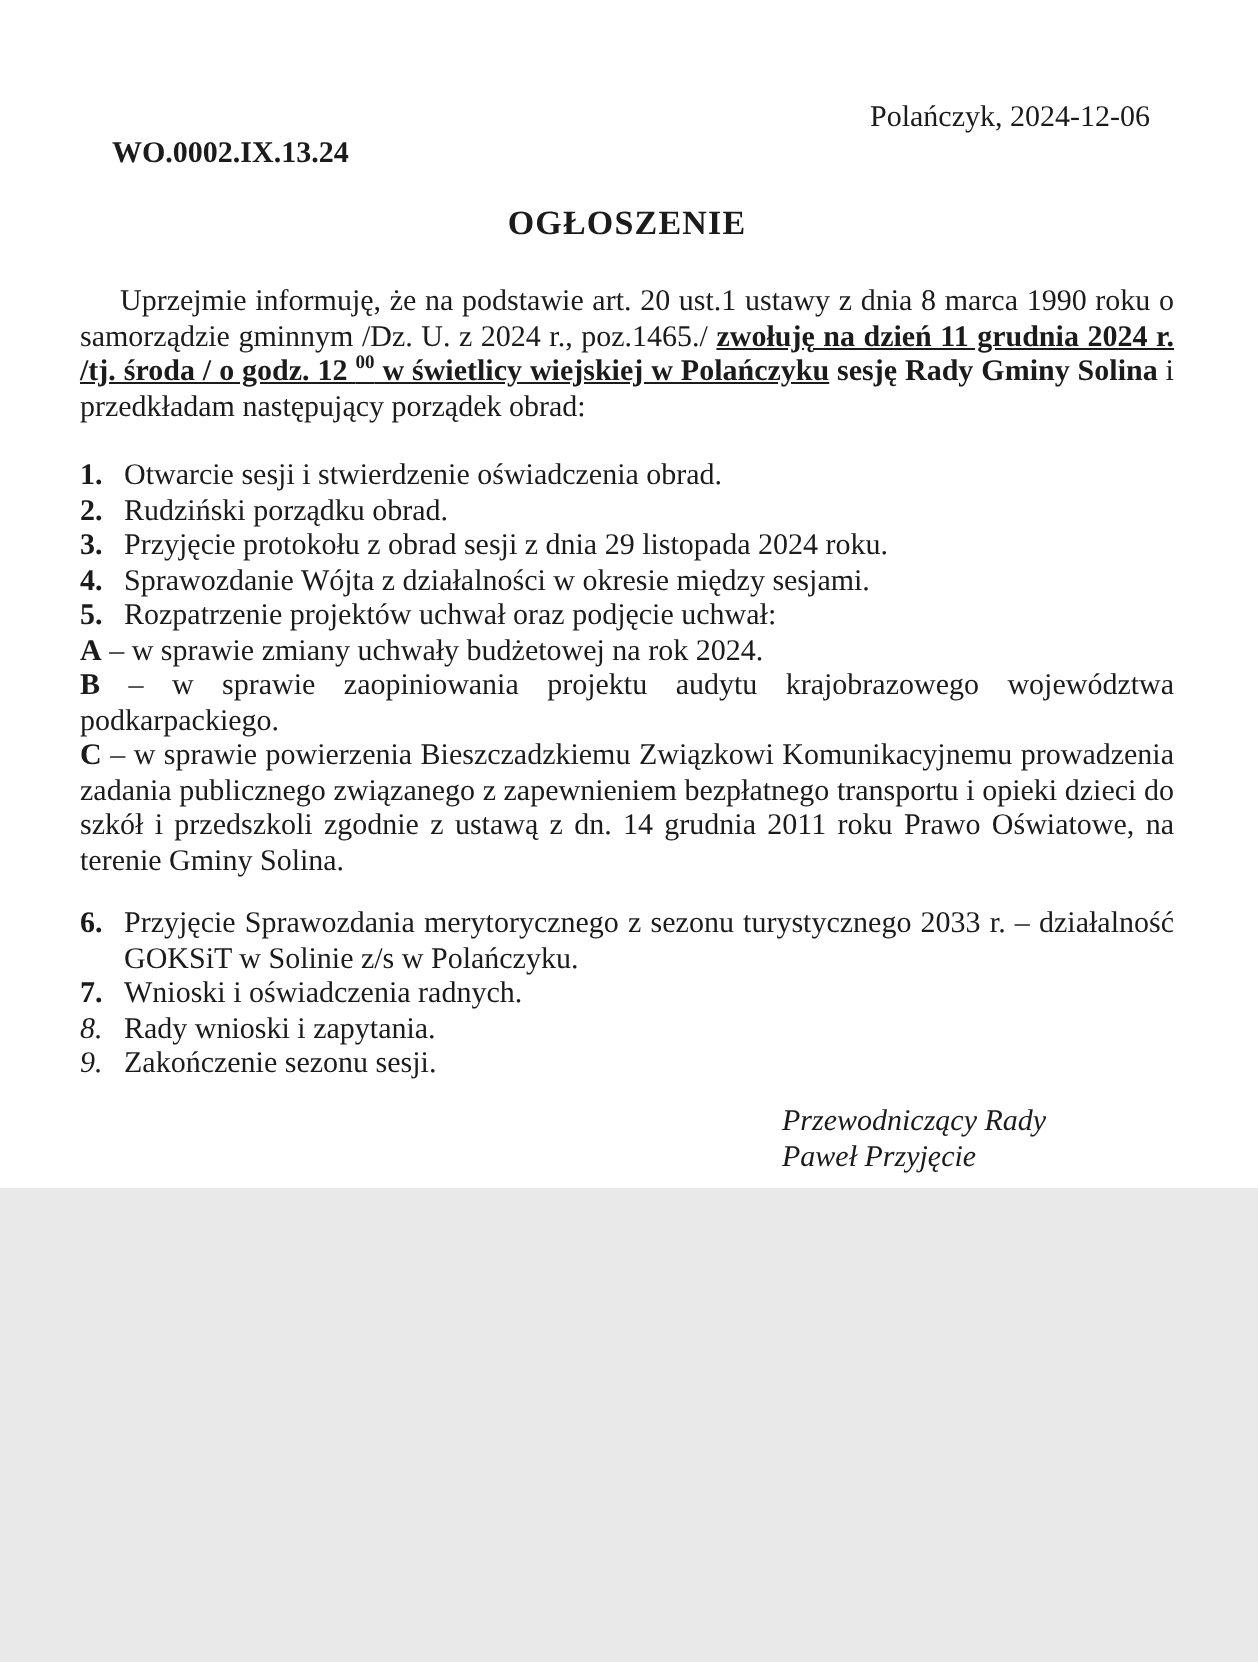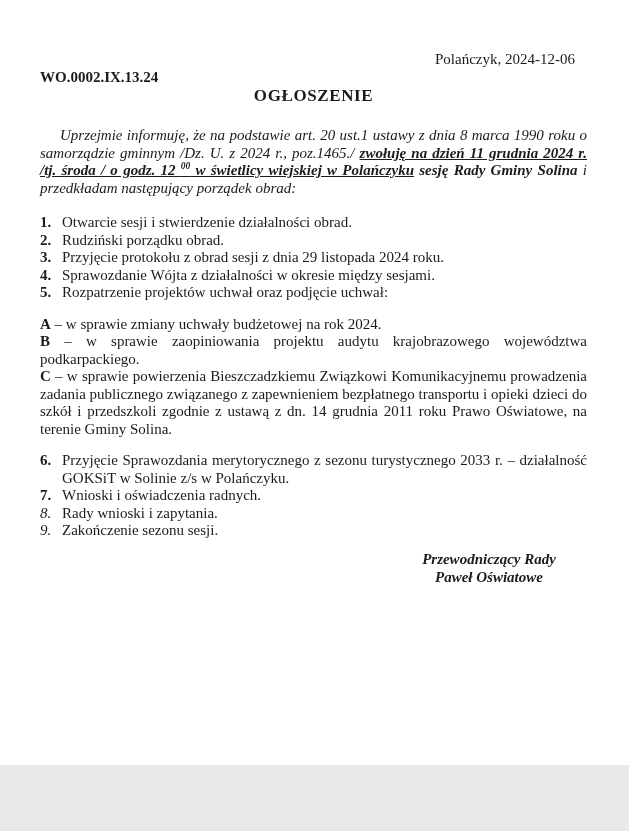"Polańczyk, 2024-12-06" .page { height: 765px -> 594px }
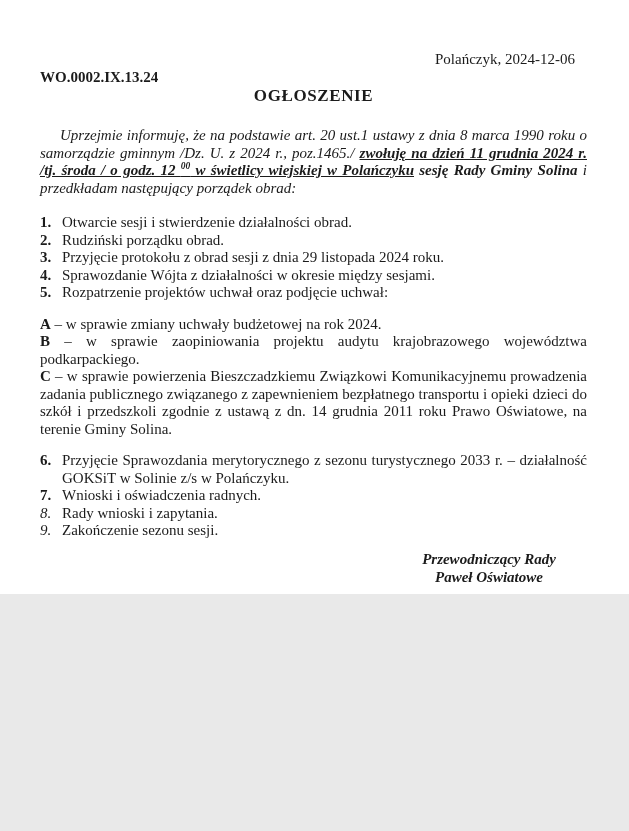"WO.0002.IX.13.24" .ref-line { margin-left: none -> 16px }
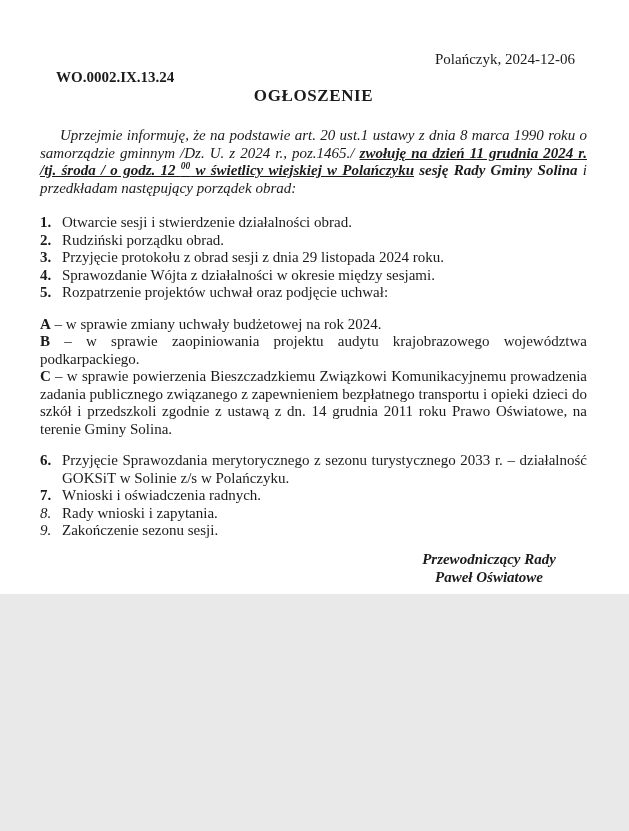"OGŁOSZENIE" .title { margin-top: none -> 16px }
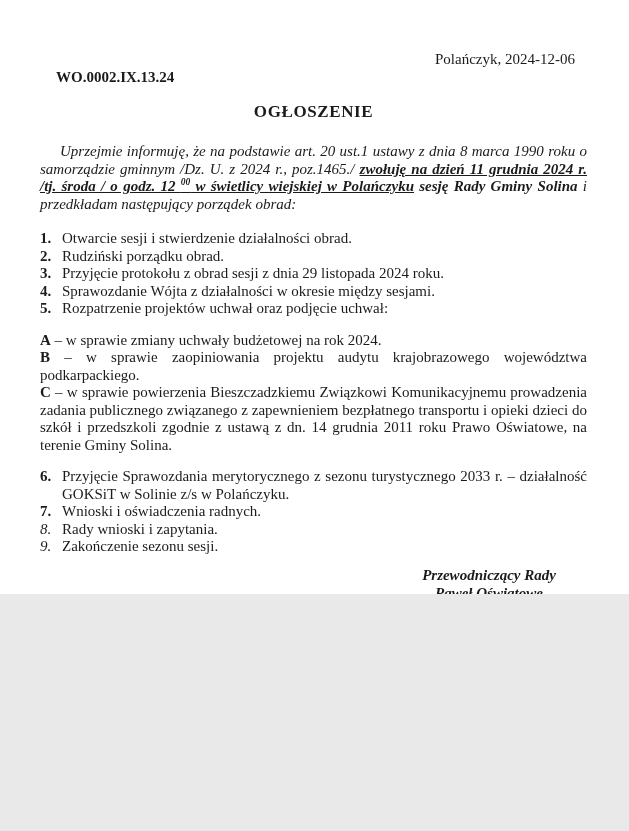"Uprzejmie informuję, że na podstawie" .intro { font-style: italic -> none }
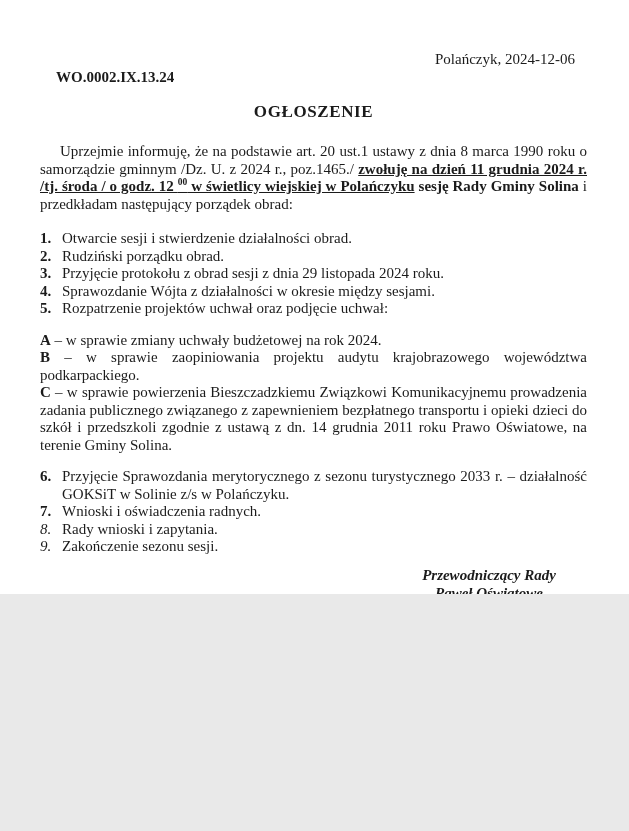"Otwarcie sesji i stwierdzenie" span.item-text { text: działalności -> oświadczenia }
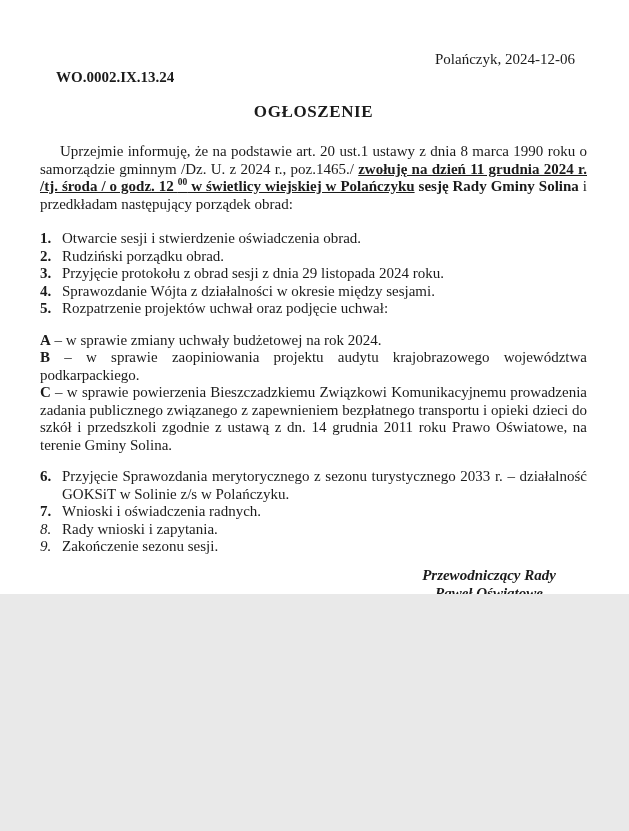"A – w sprawie zmiany" .resolutions { margin-top: 14px -> none }
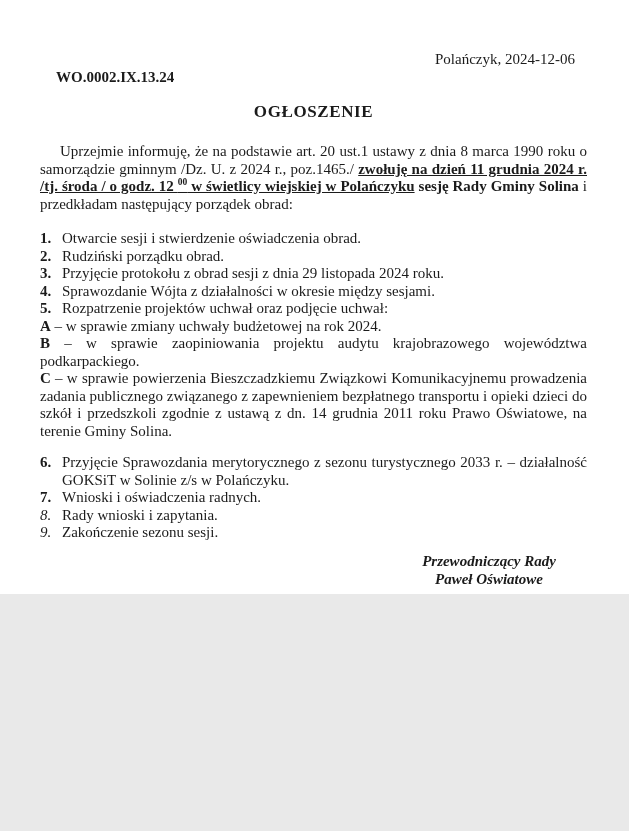"Przewodniczący Rady" .signature { font-weight: bold -> normal; text-align: center -> left }
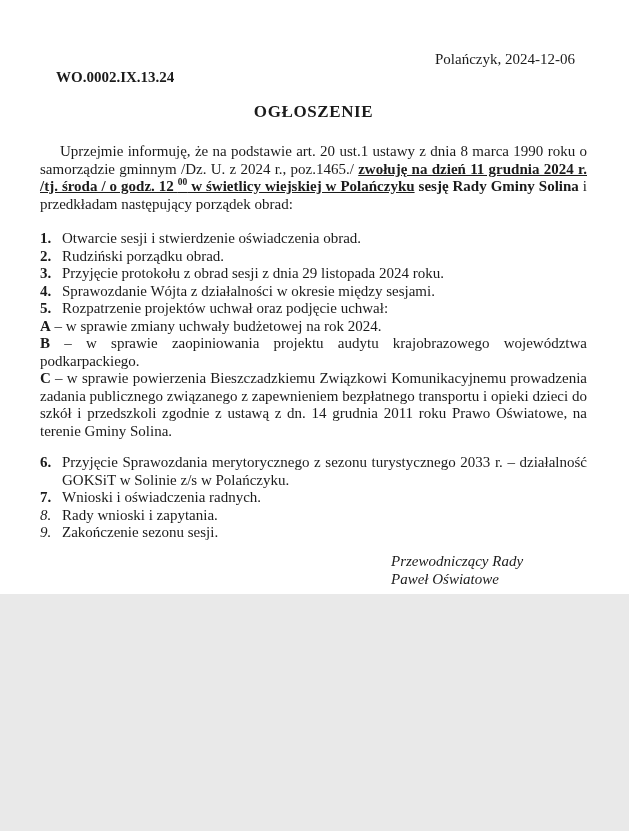"Paweł Oświatowe" div { text: Oświatowe -> Przyjęcie }
